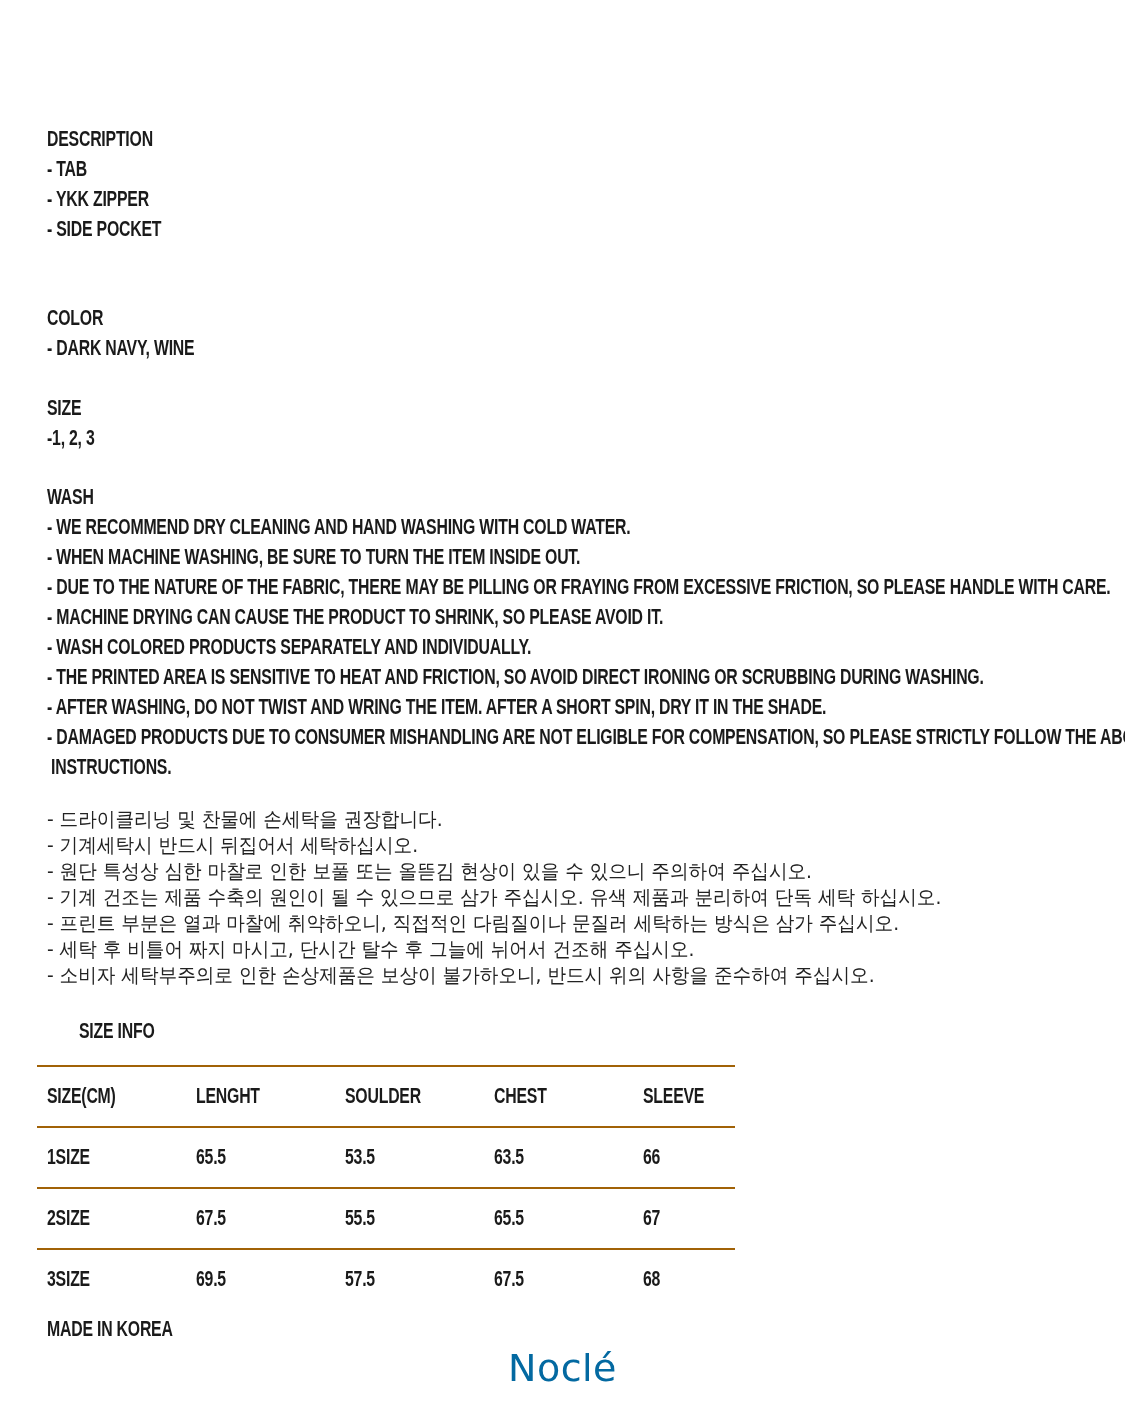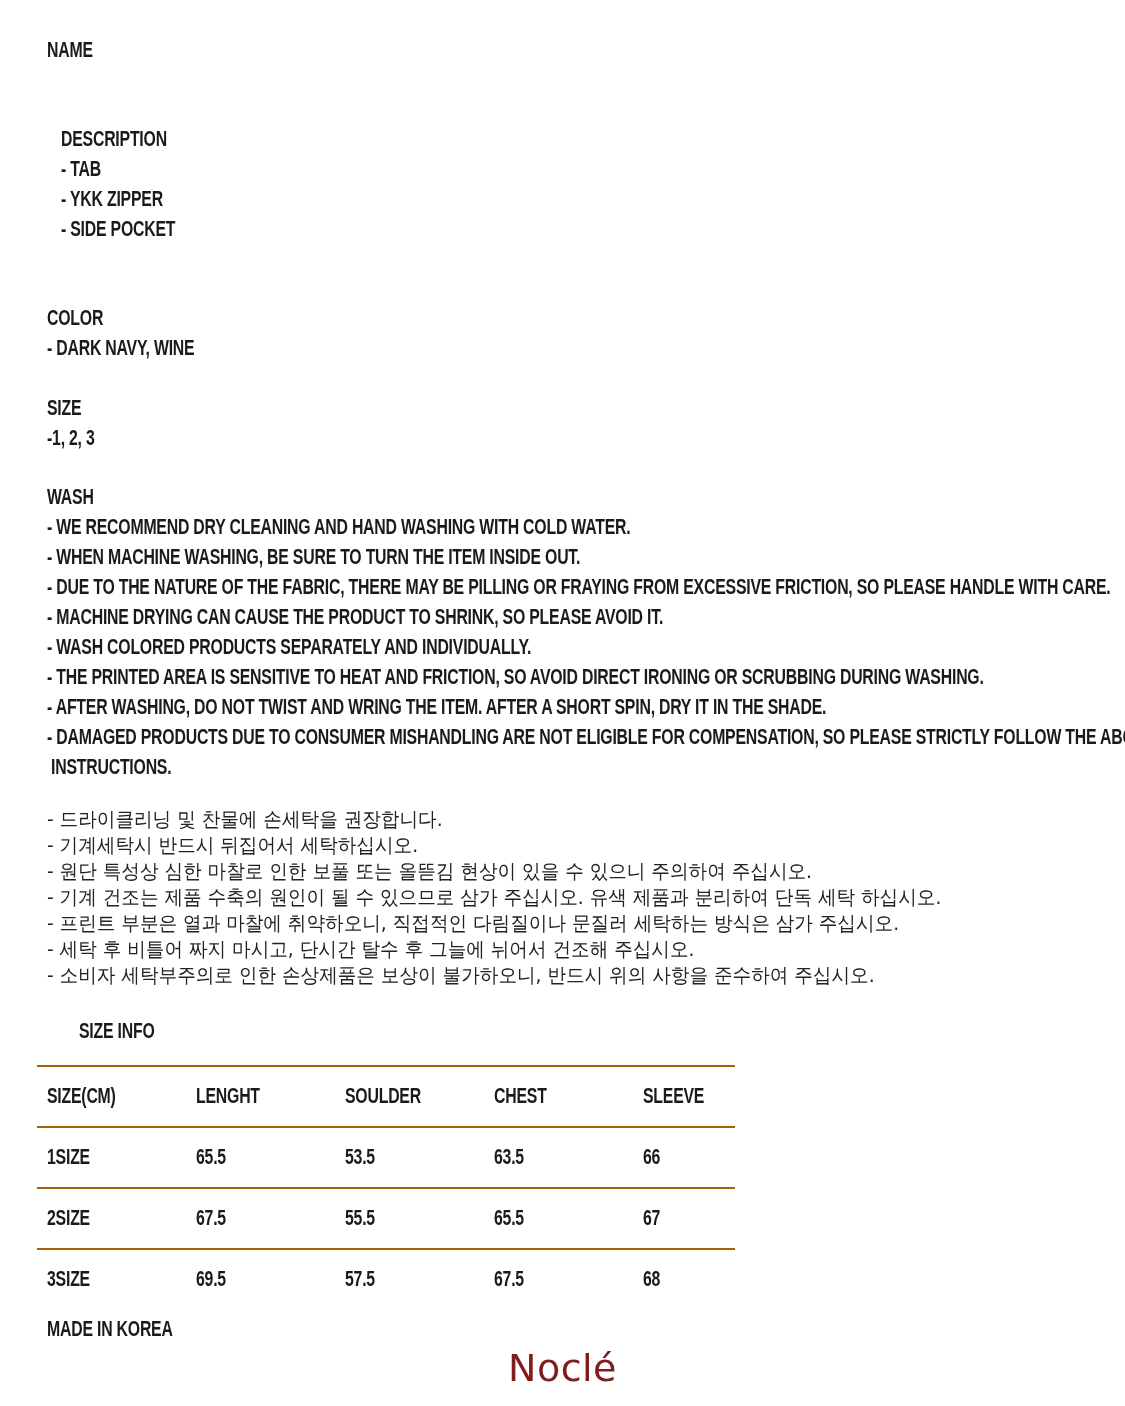"NAME" div.line { html: <div><span>NAME</span></div> -> none }
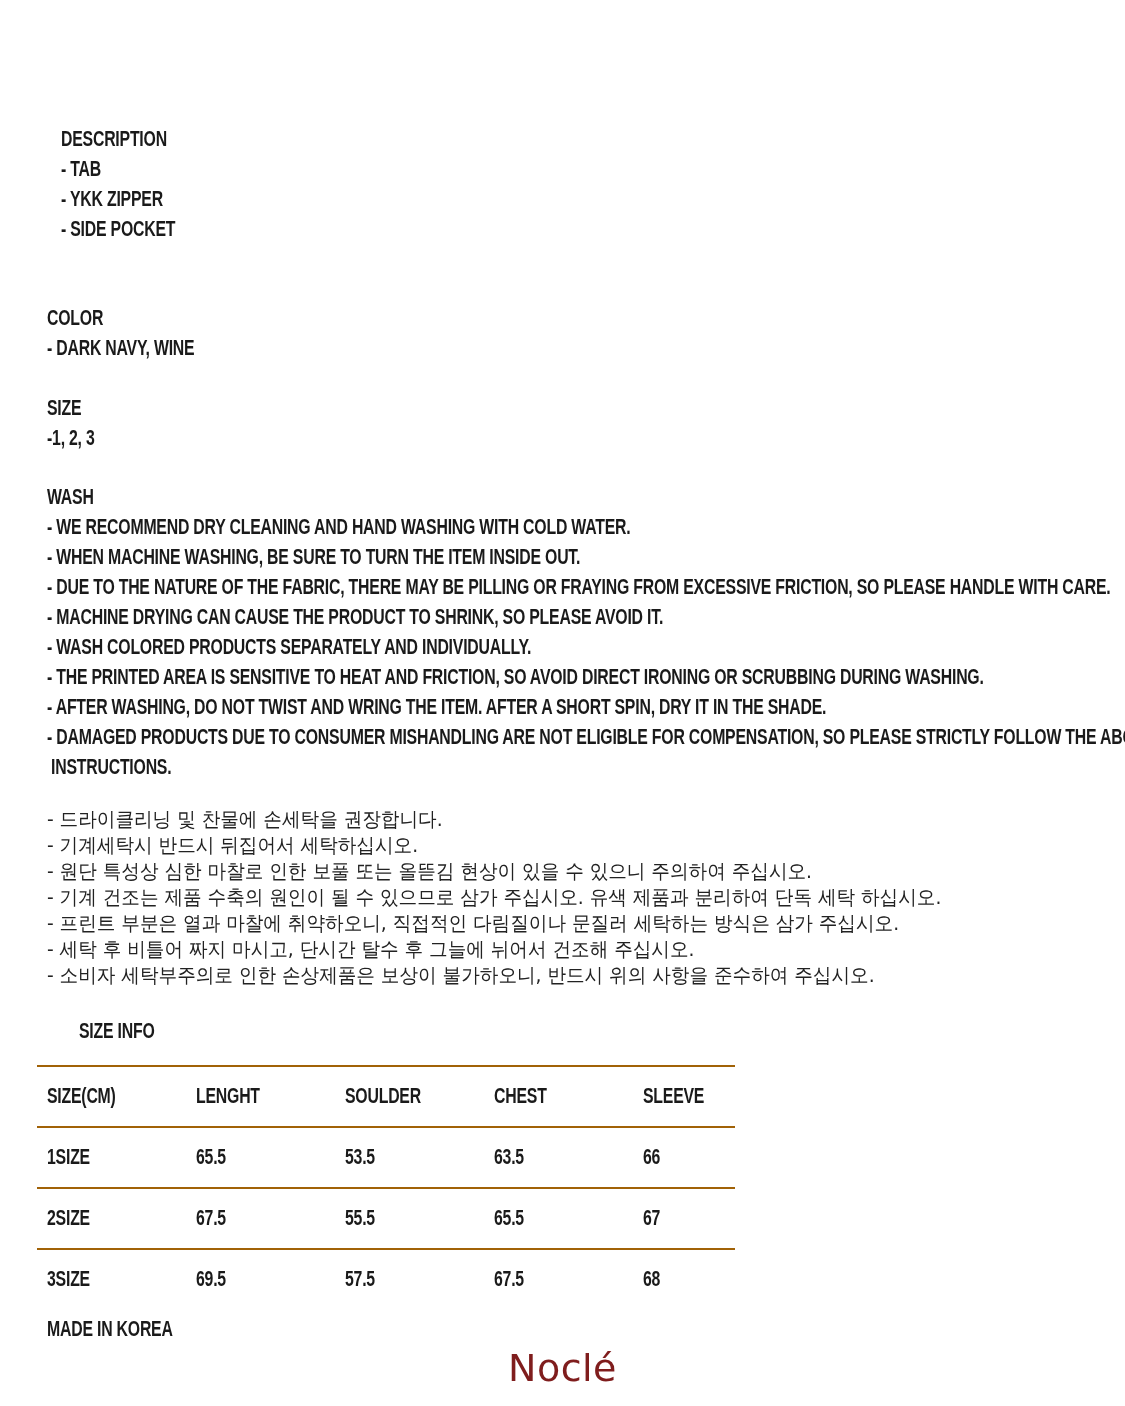"DESCRIPTION" div.block { margin-left: 14px -> none }
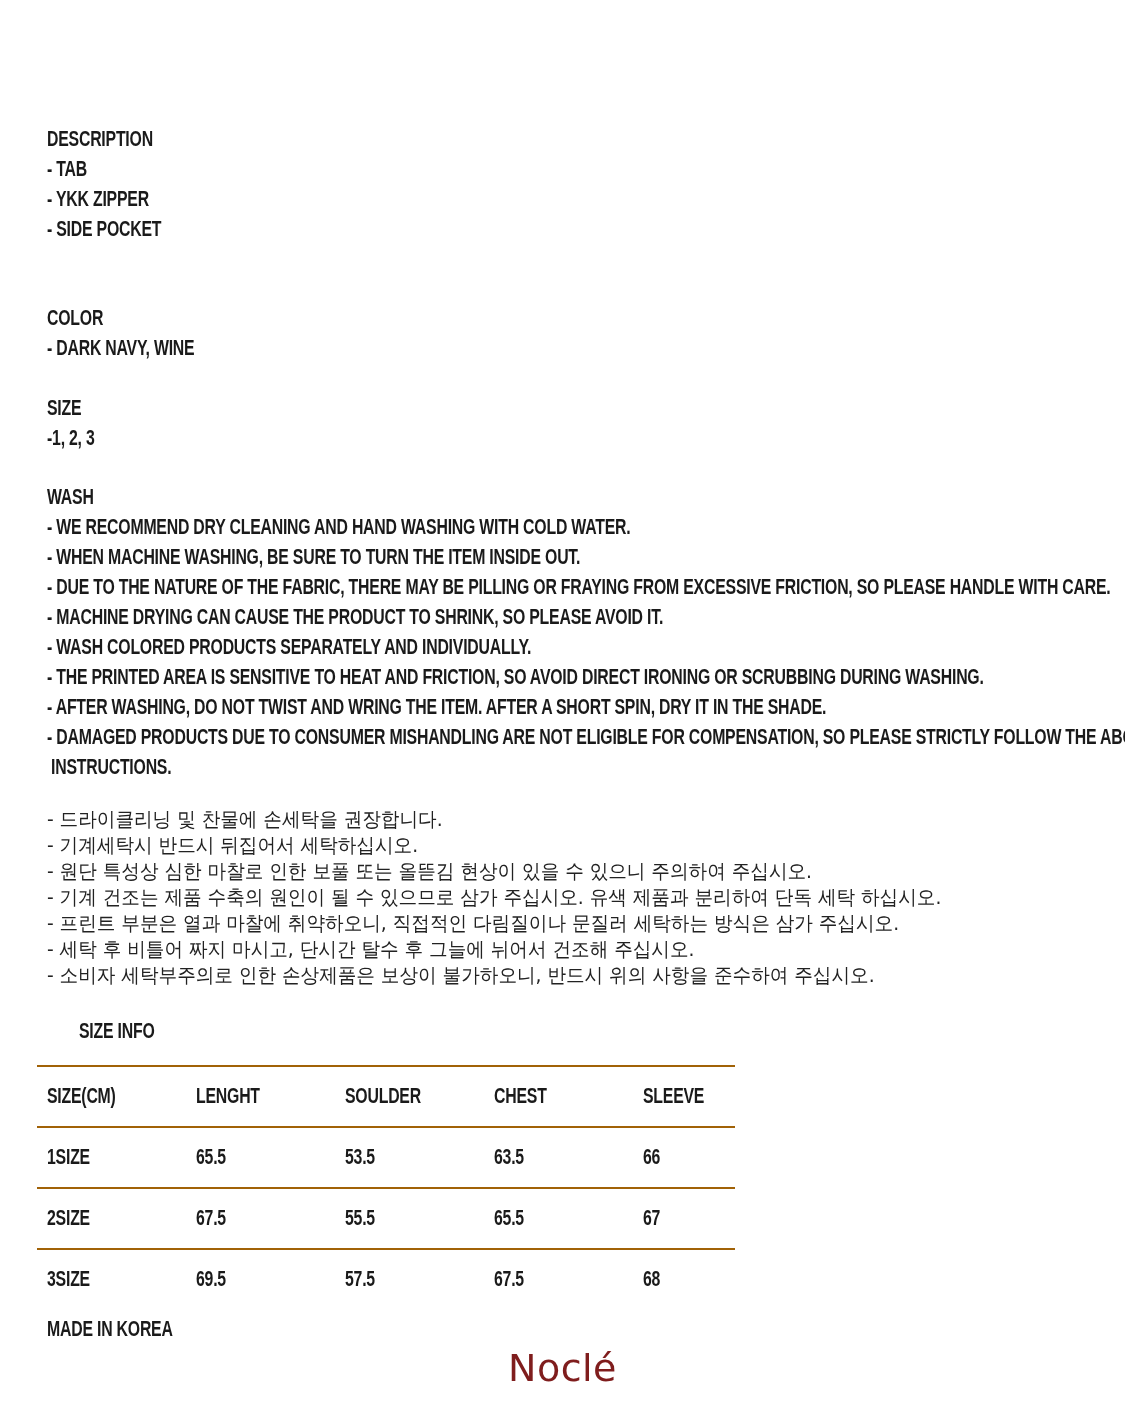"Noclé" .logo { color: #7f1d1d -> #0369a1 }
